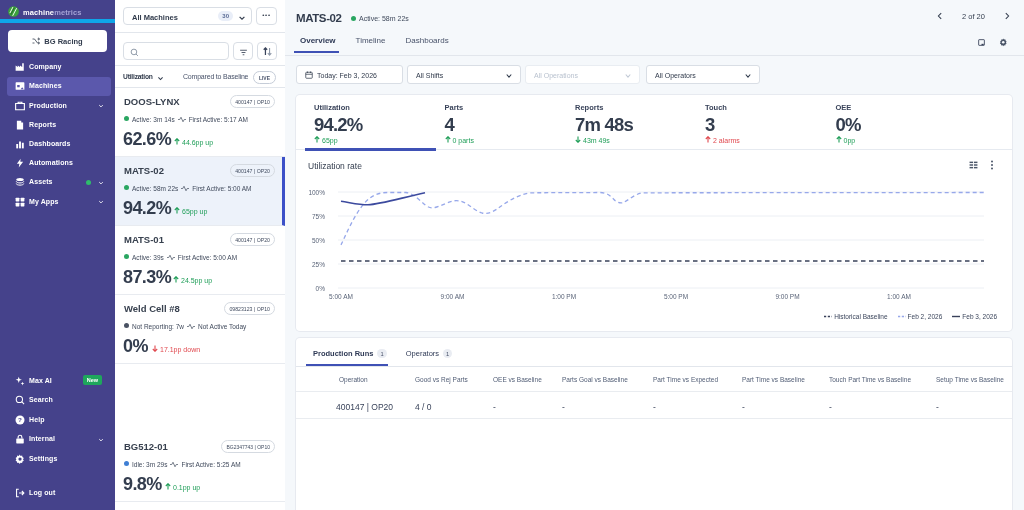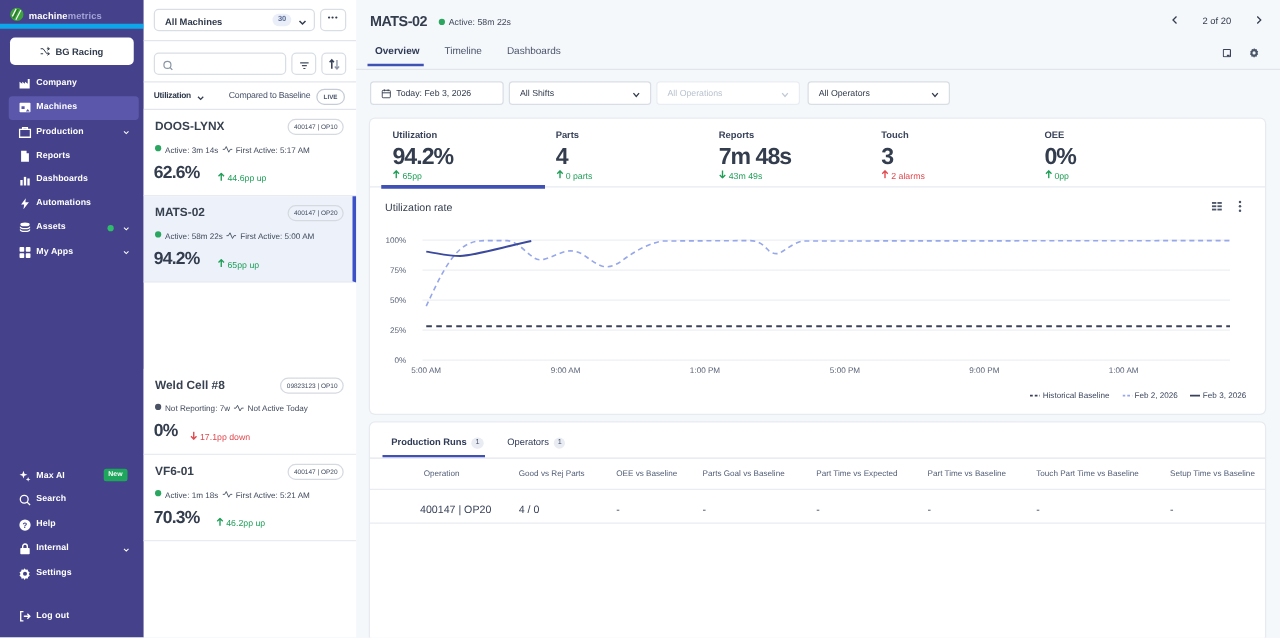"62.6%" .mcard .pct { font-size: 14px -> 18px }
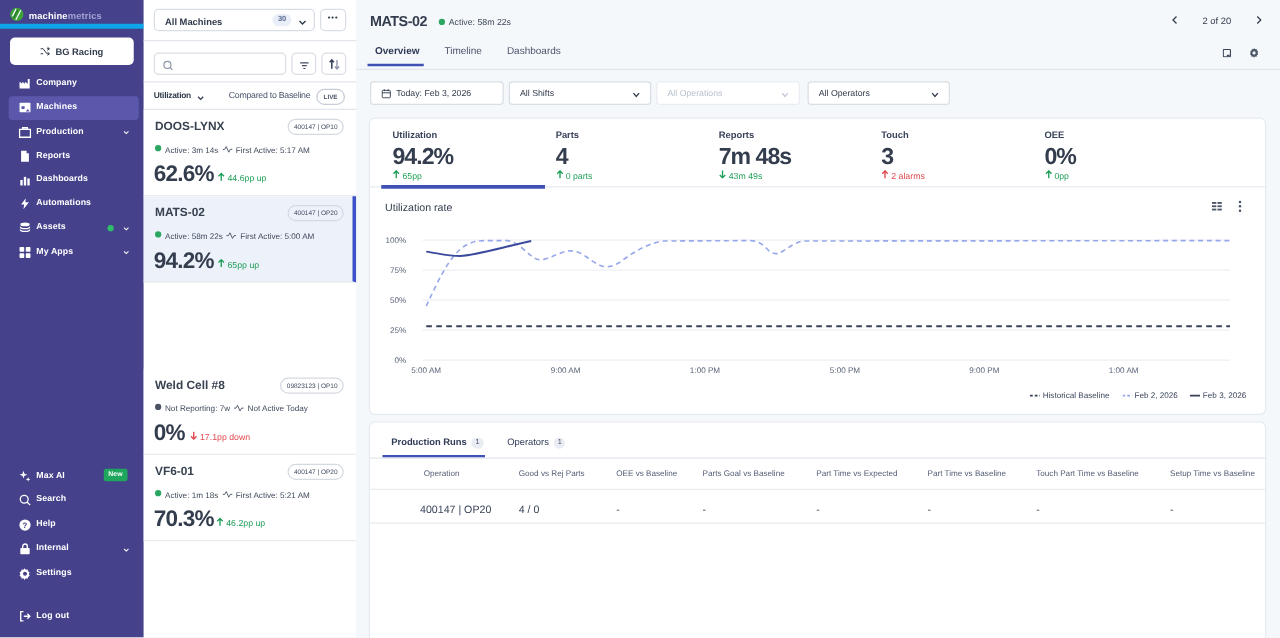"MATS-01" div.mcard { html: none -> <div> <div>MATS-01</div> <div>400147 | OP20</div> <div><span></span>Active: 39s<span><svg> <path></path> </svg></span>First Active: 5:00 AM</div> <div>87.3%</div> <div><svg> <path></path> </svg>24.5pp up</div> </div> }
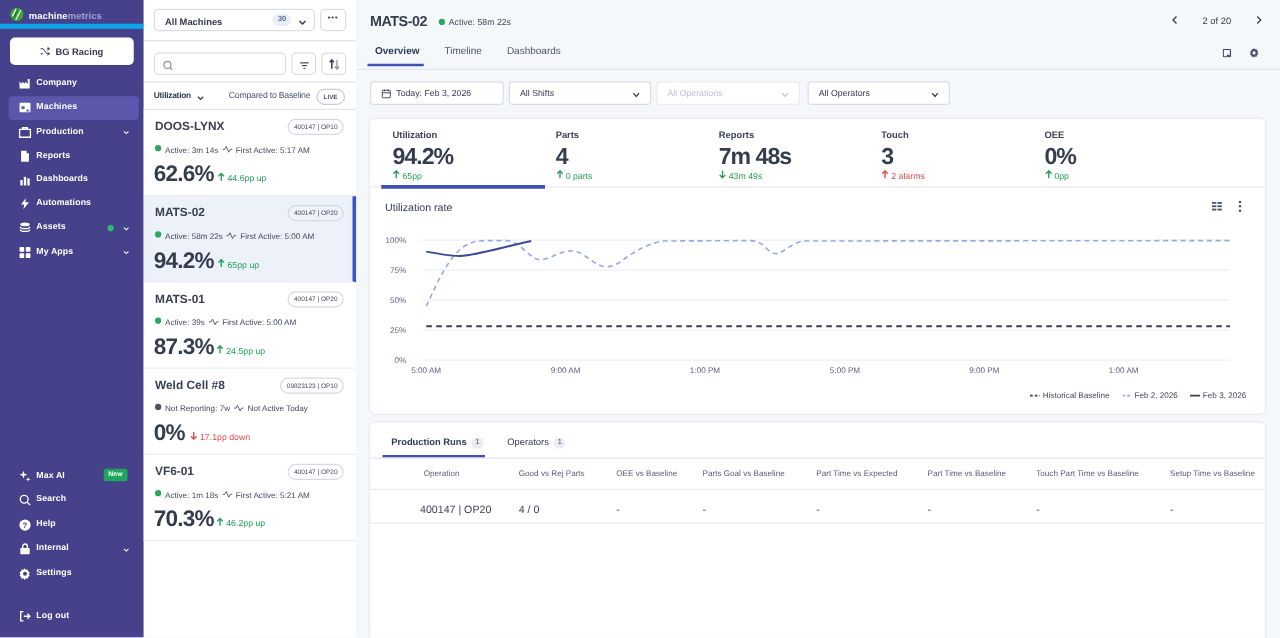"VF6-01" div.mcard { html: <div> <div>VF6-01</div> <div>400147 | OP20</div> <div><span></span>Active: 1m 18s<span><svg> <path></path> </svg></span>First Active: 5:21 AM</div> <div>70.3%</div> <div><svg> <path></path> </svg>46.2pp up</div> </div> -> none }
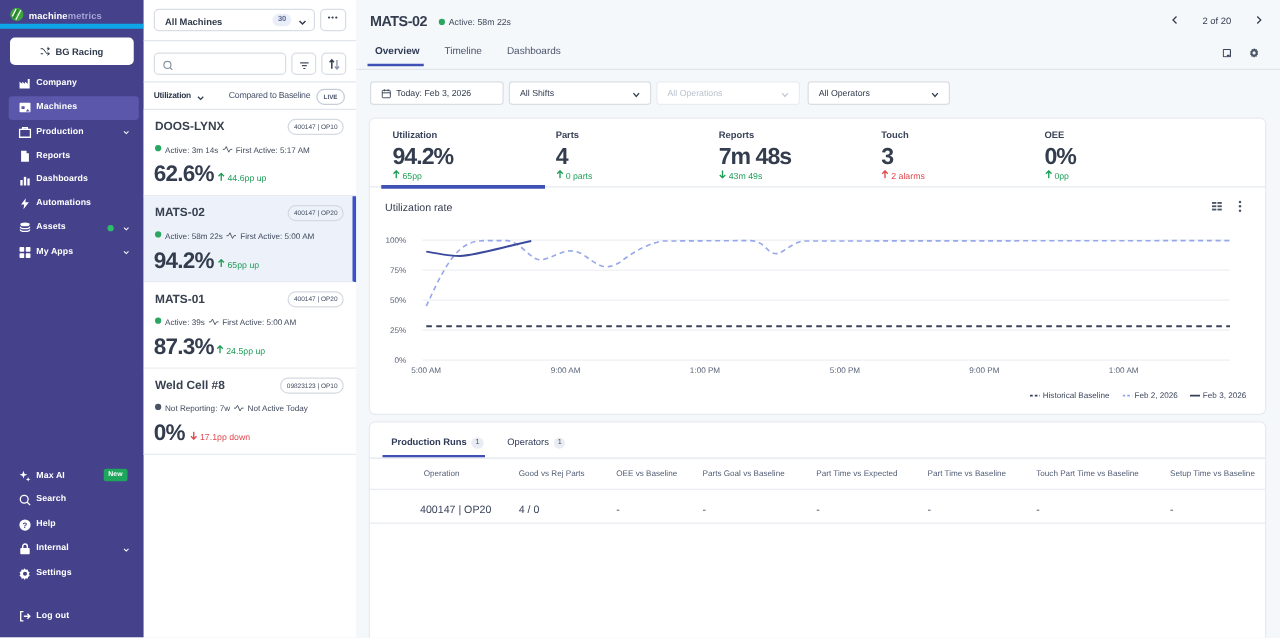"BG512-01" div.mcard { html: none -> <div> <div>BG512-01</div> <div>BG2347743 | OP10</div> <div><span></span>Idle: 3m 29s<span><svg> <path></path> </svg></span>First Active: 5:25 AM</div> <div>9.8%</div> <div><svg> <path></path> </svg>0.1pp up</div> </div> }
